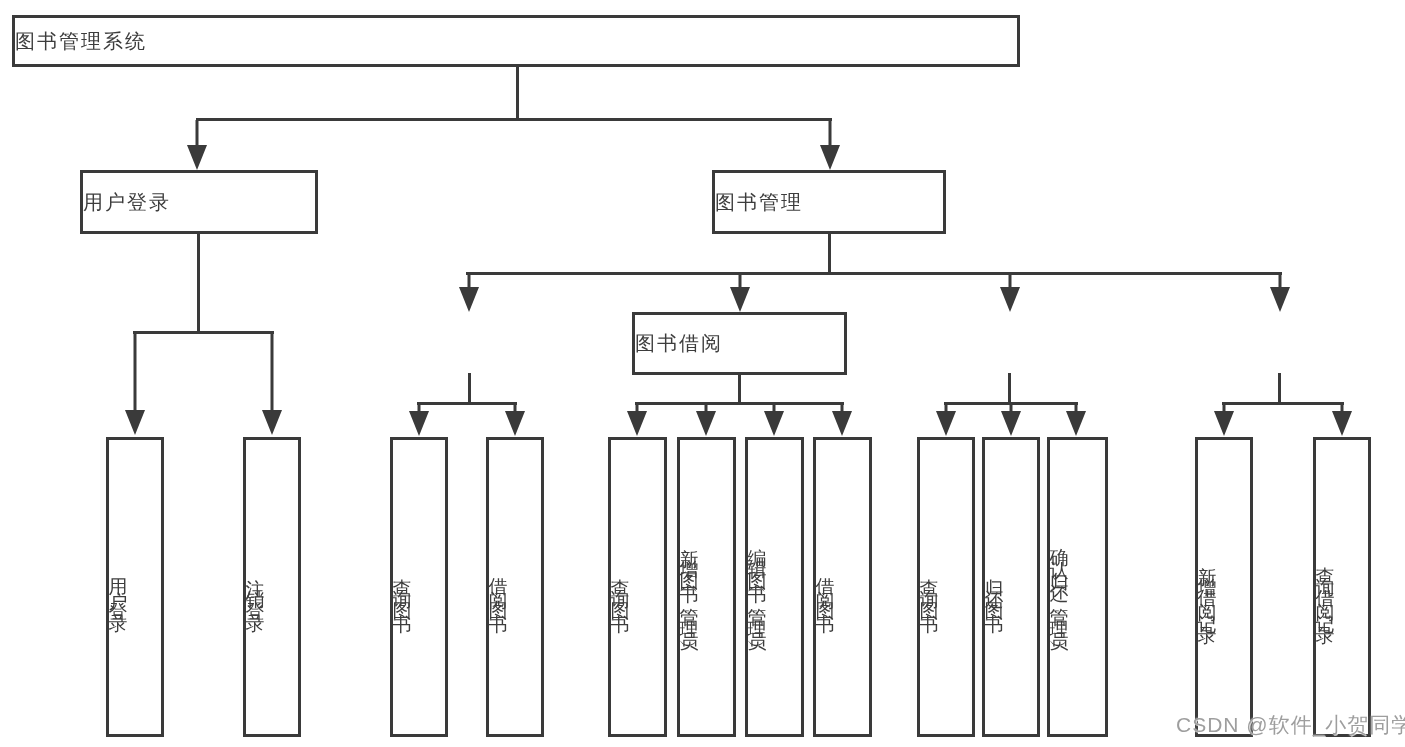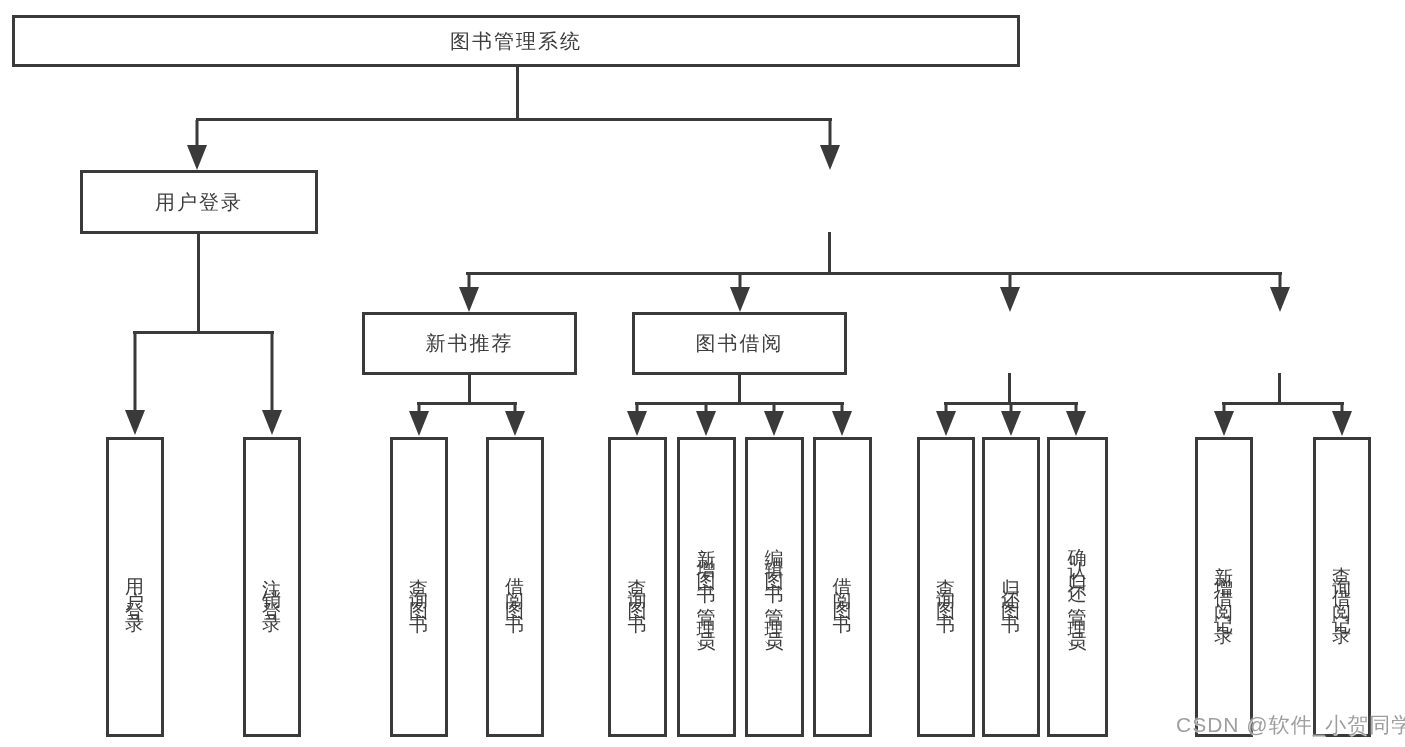"图书管理系统" .box { justify-content: center -> flex-start }
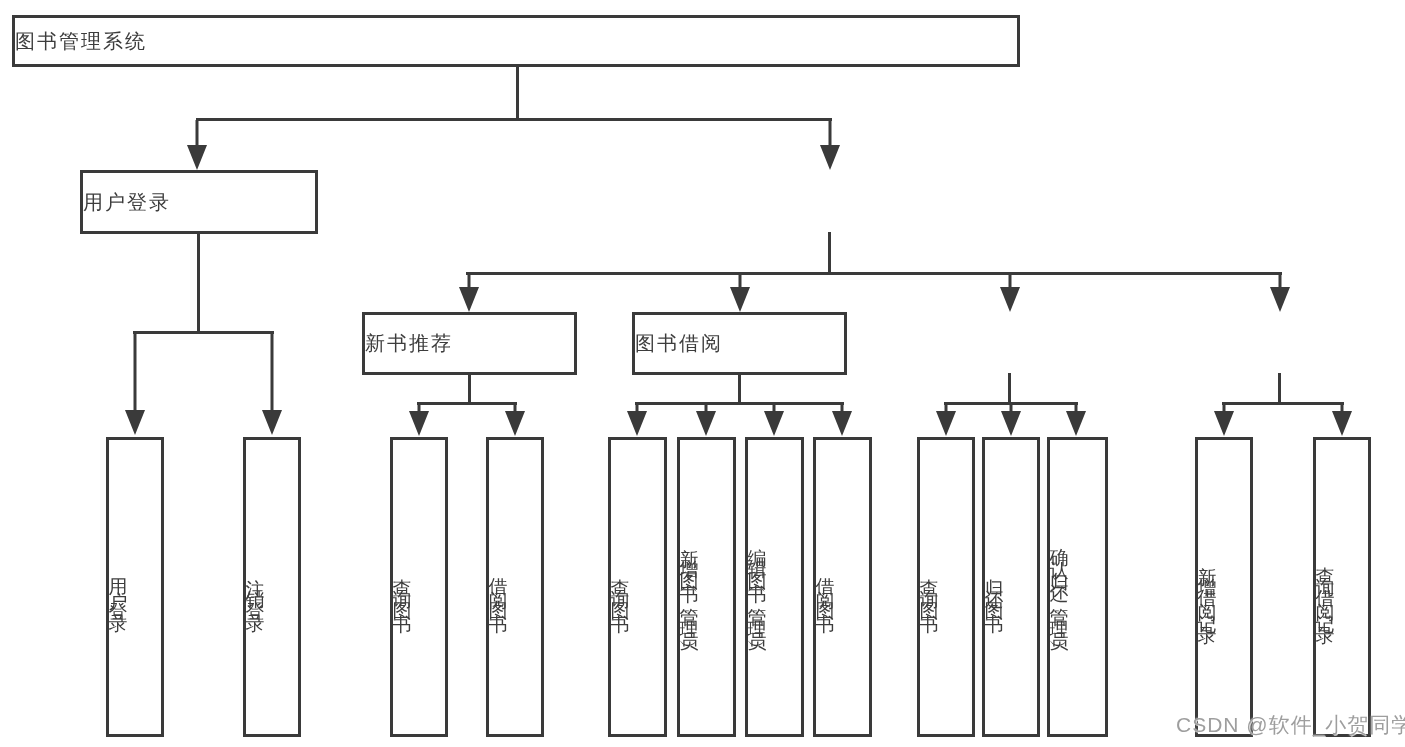"图书管理" div.box { html: none -> <div> <span>图书管理</span> </div> }
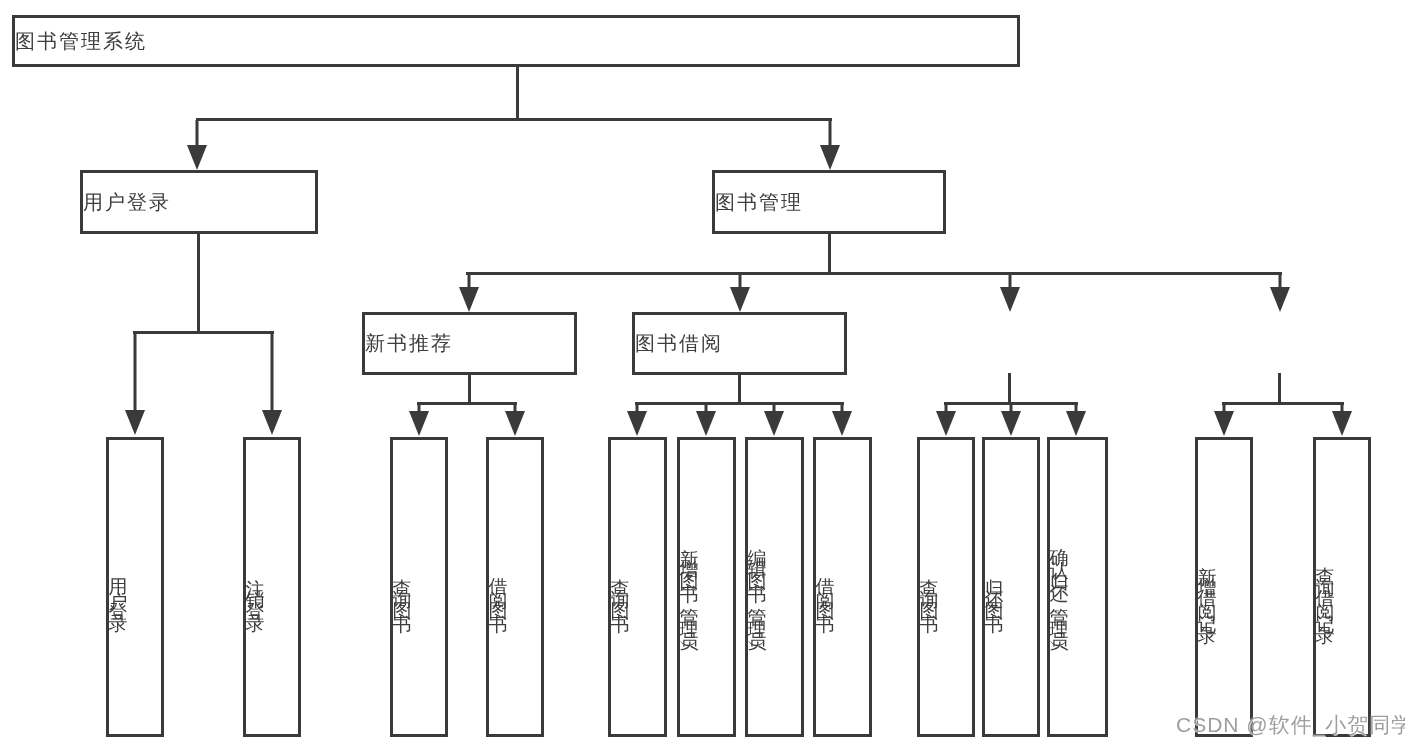"新书推荐" div.box { html: <div> <span>新书推荐</span> </div> -> none }
